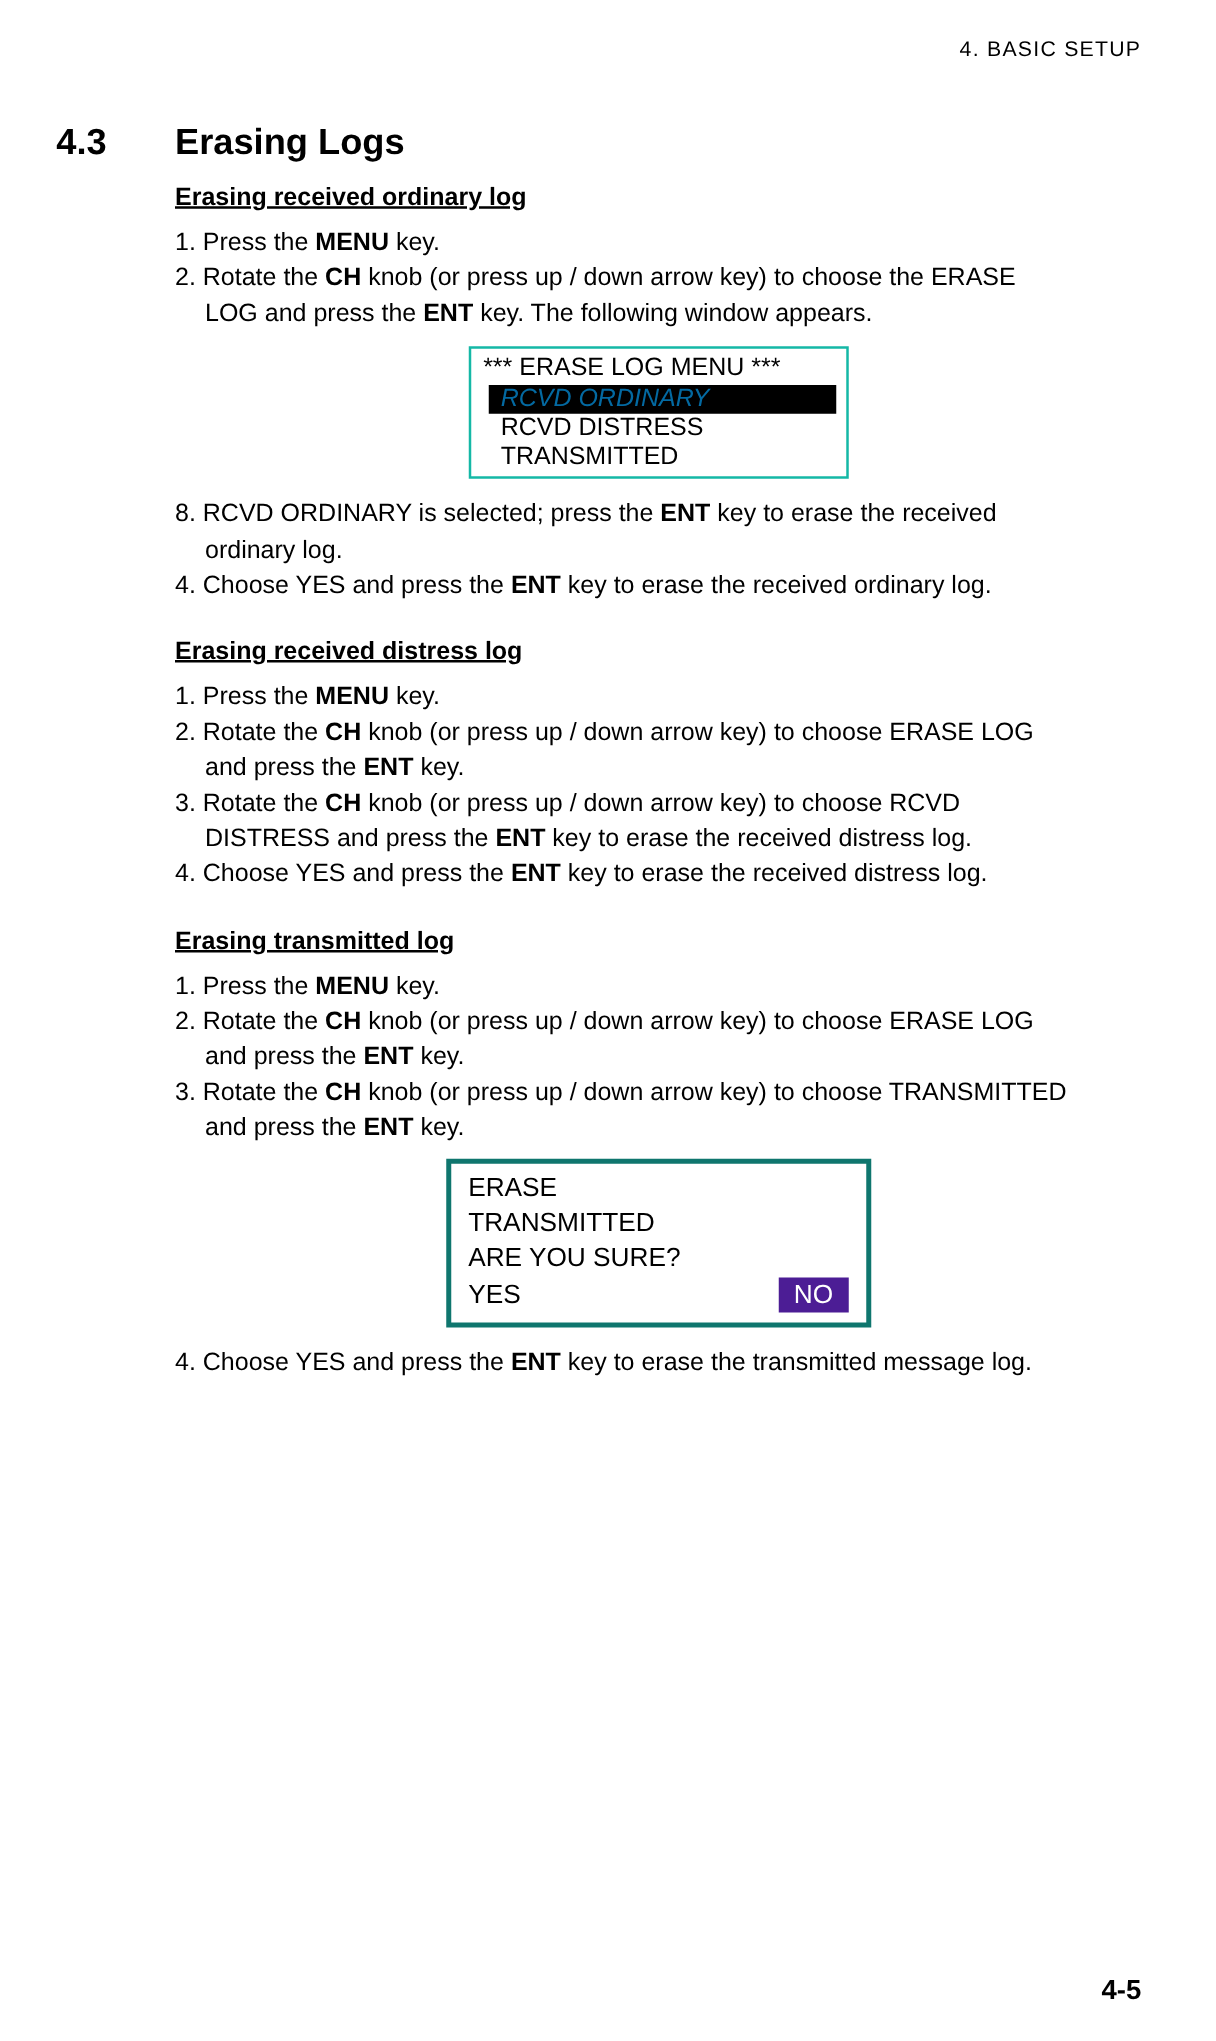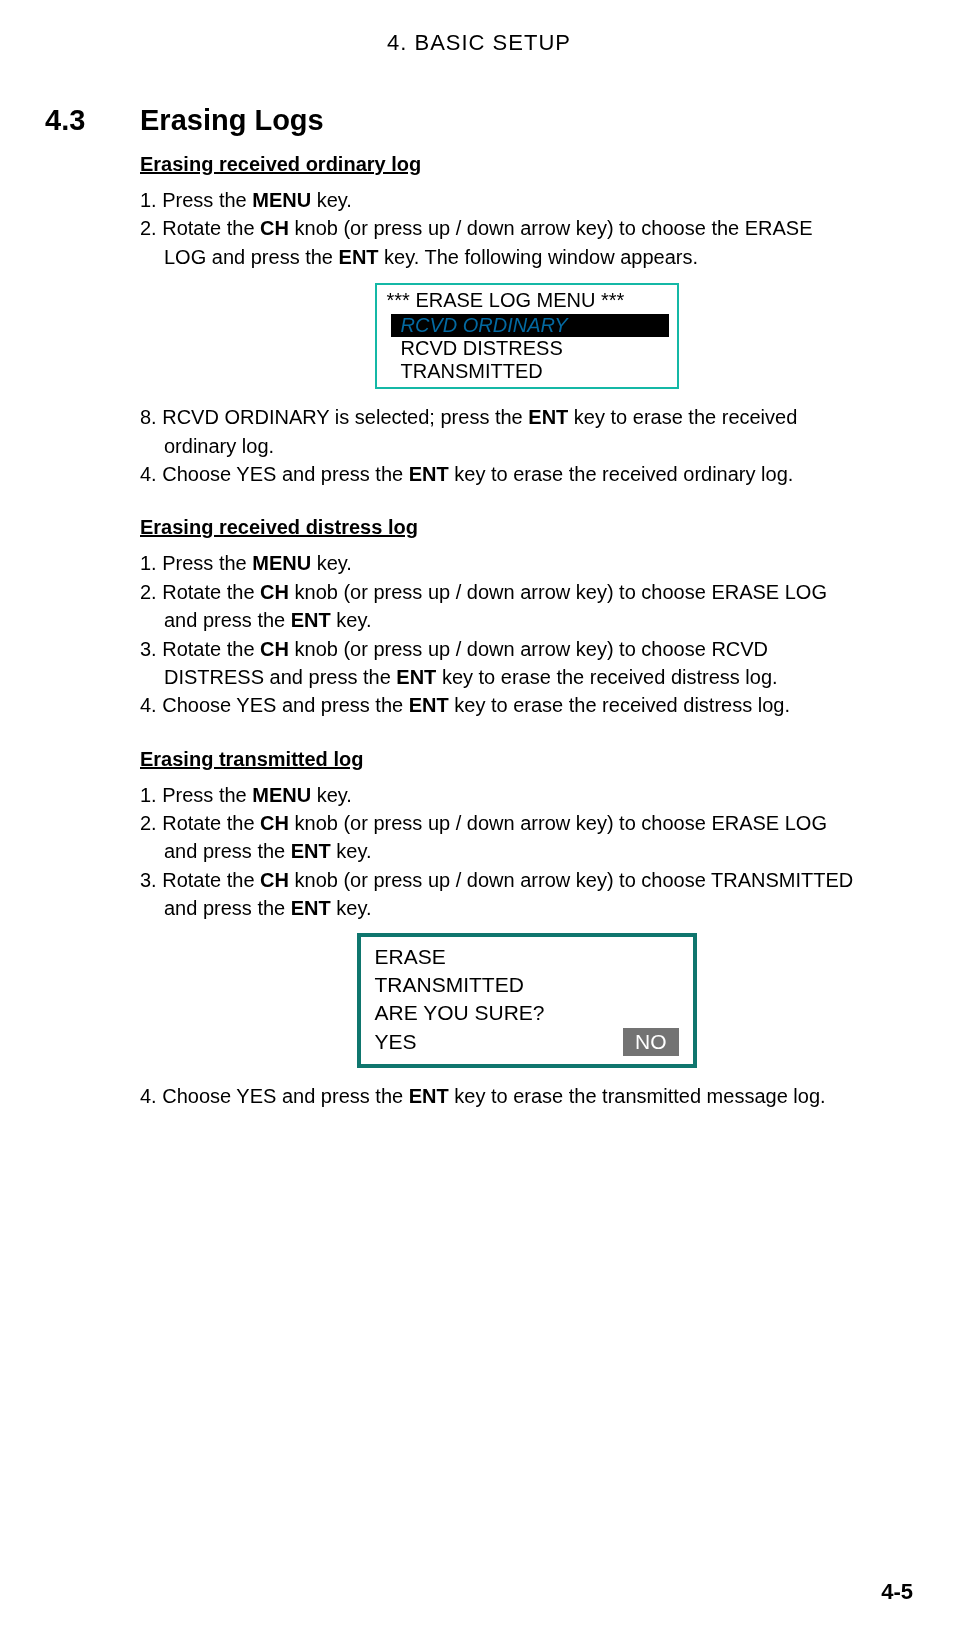"4. BASIC SETUP" .running-head { font-size: 22px -> 17px; text-align: center -> right }
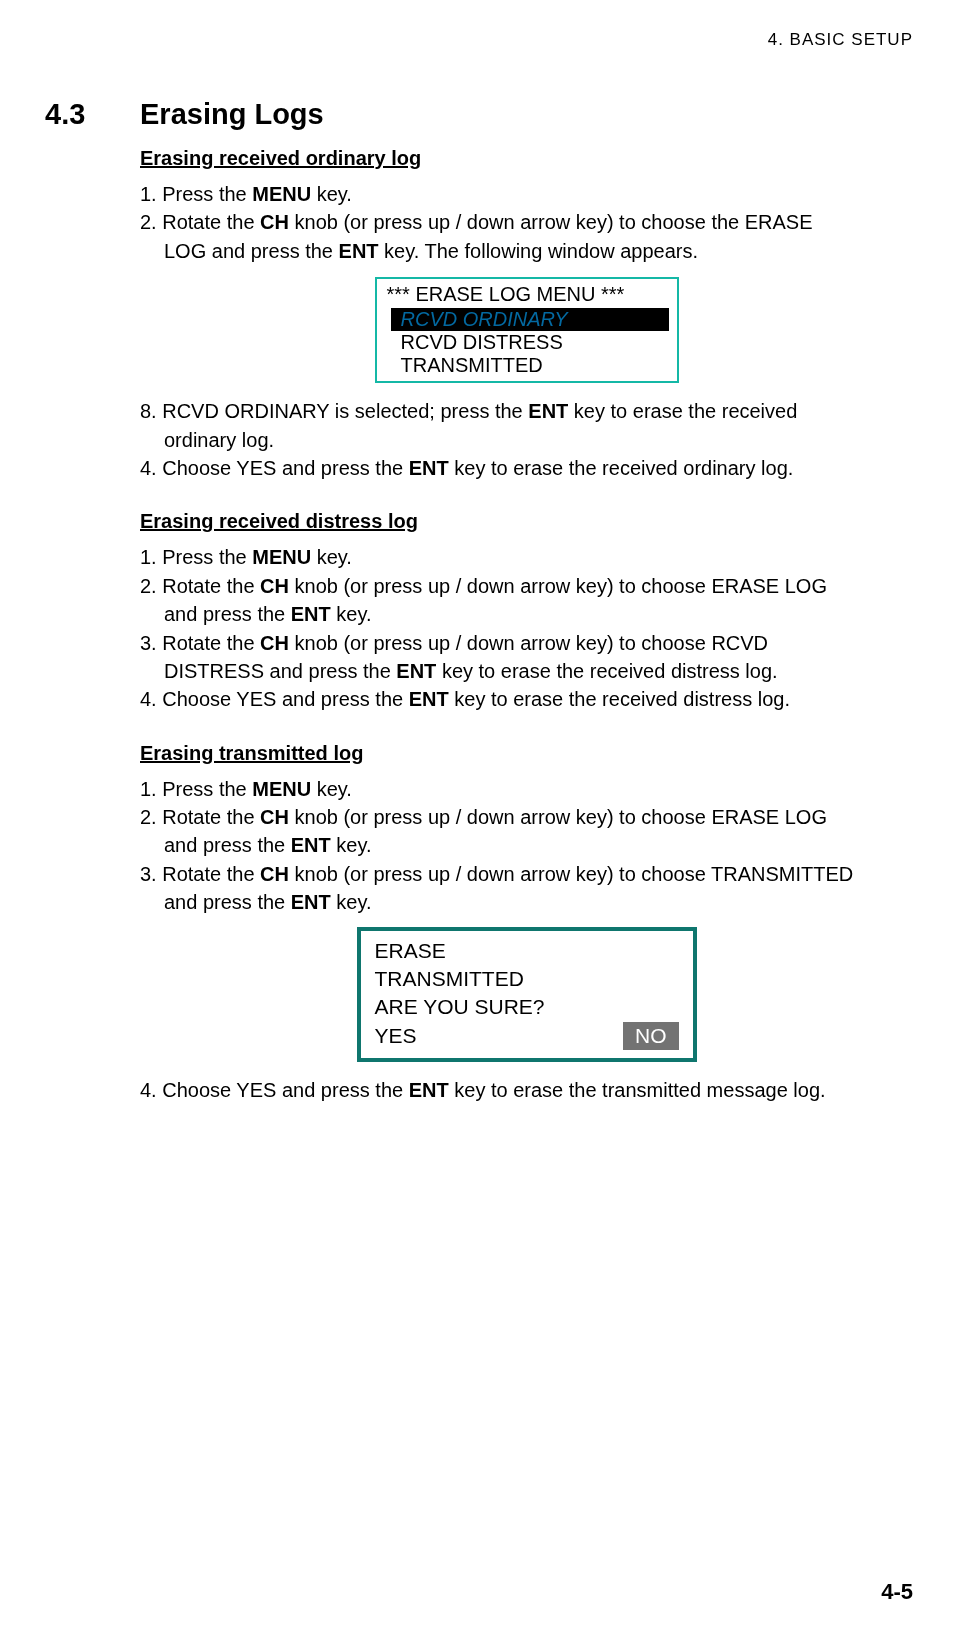"NO" .no-pill { background: #737373 -> #4c1d95 }
